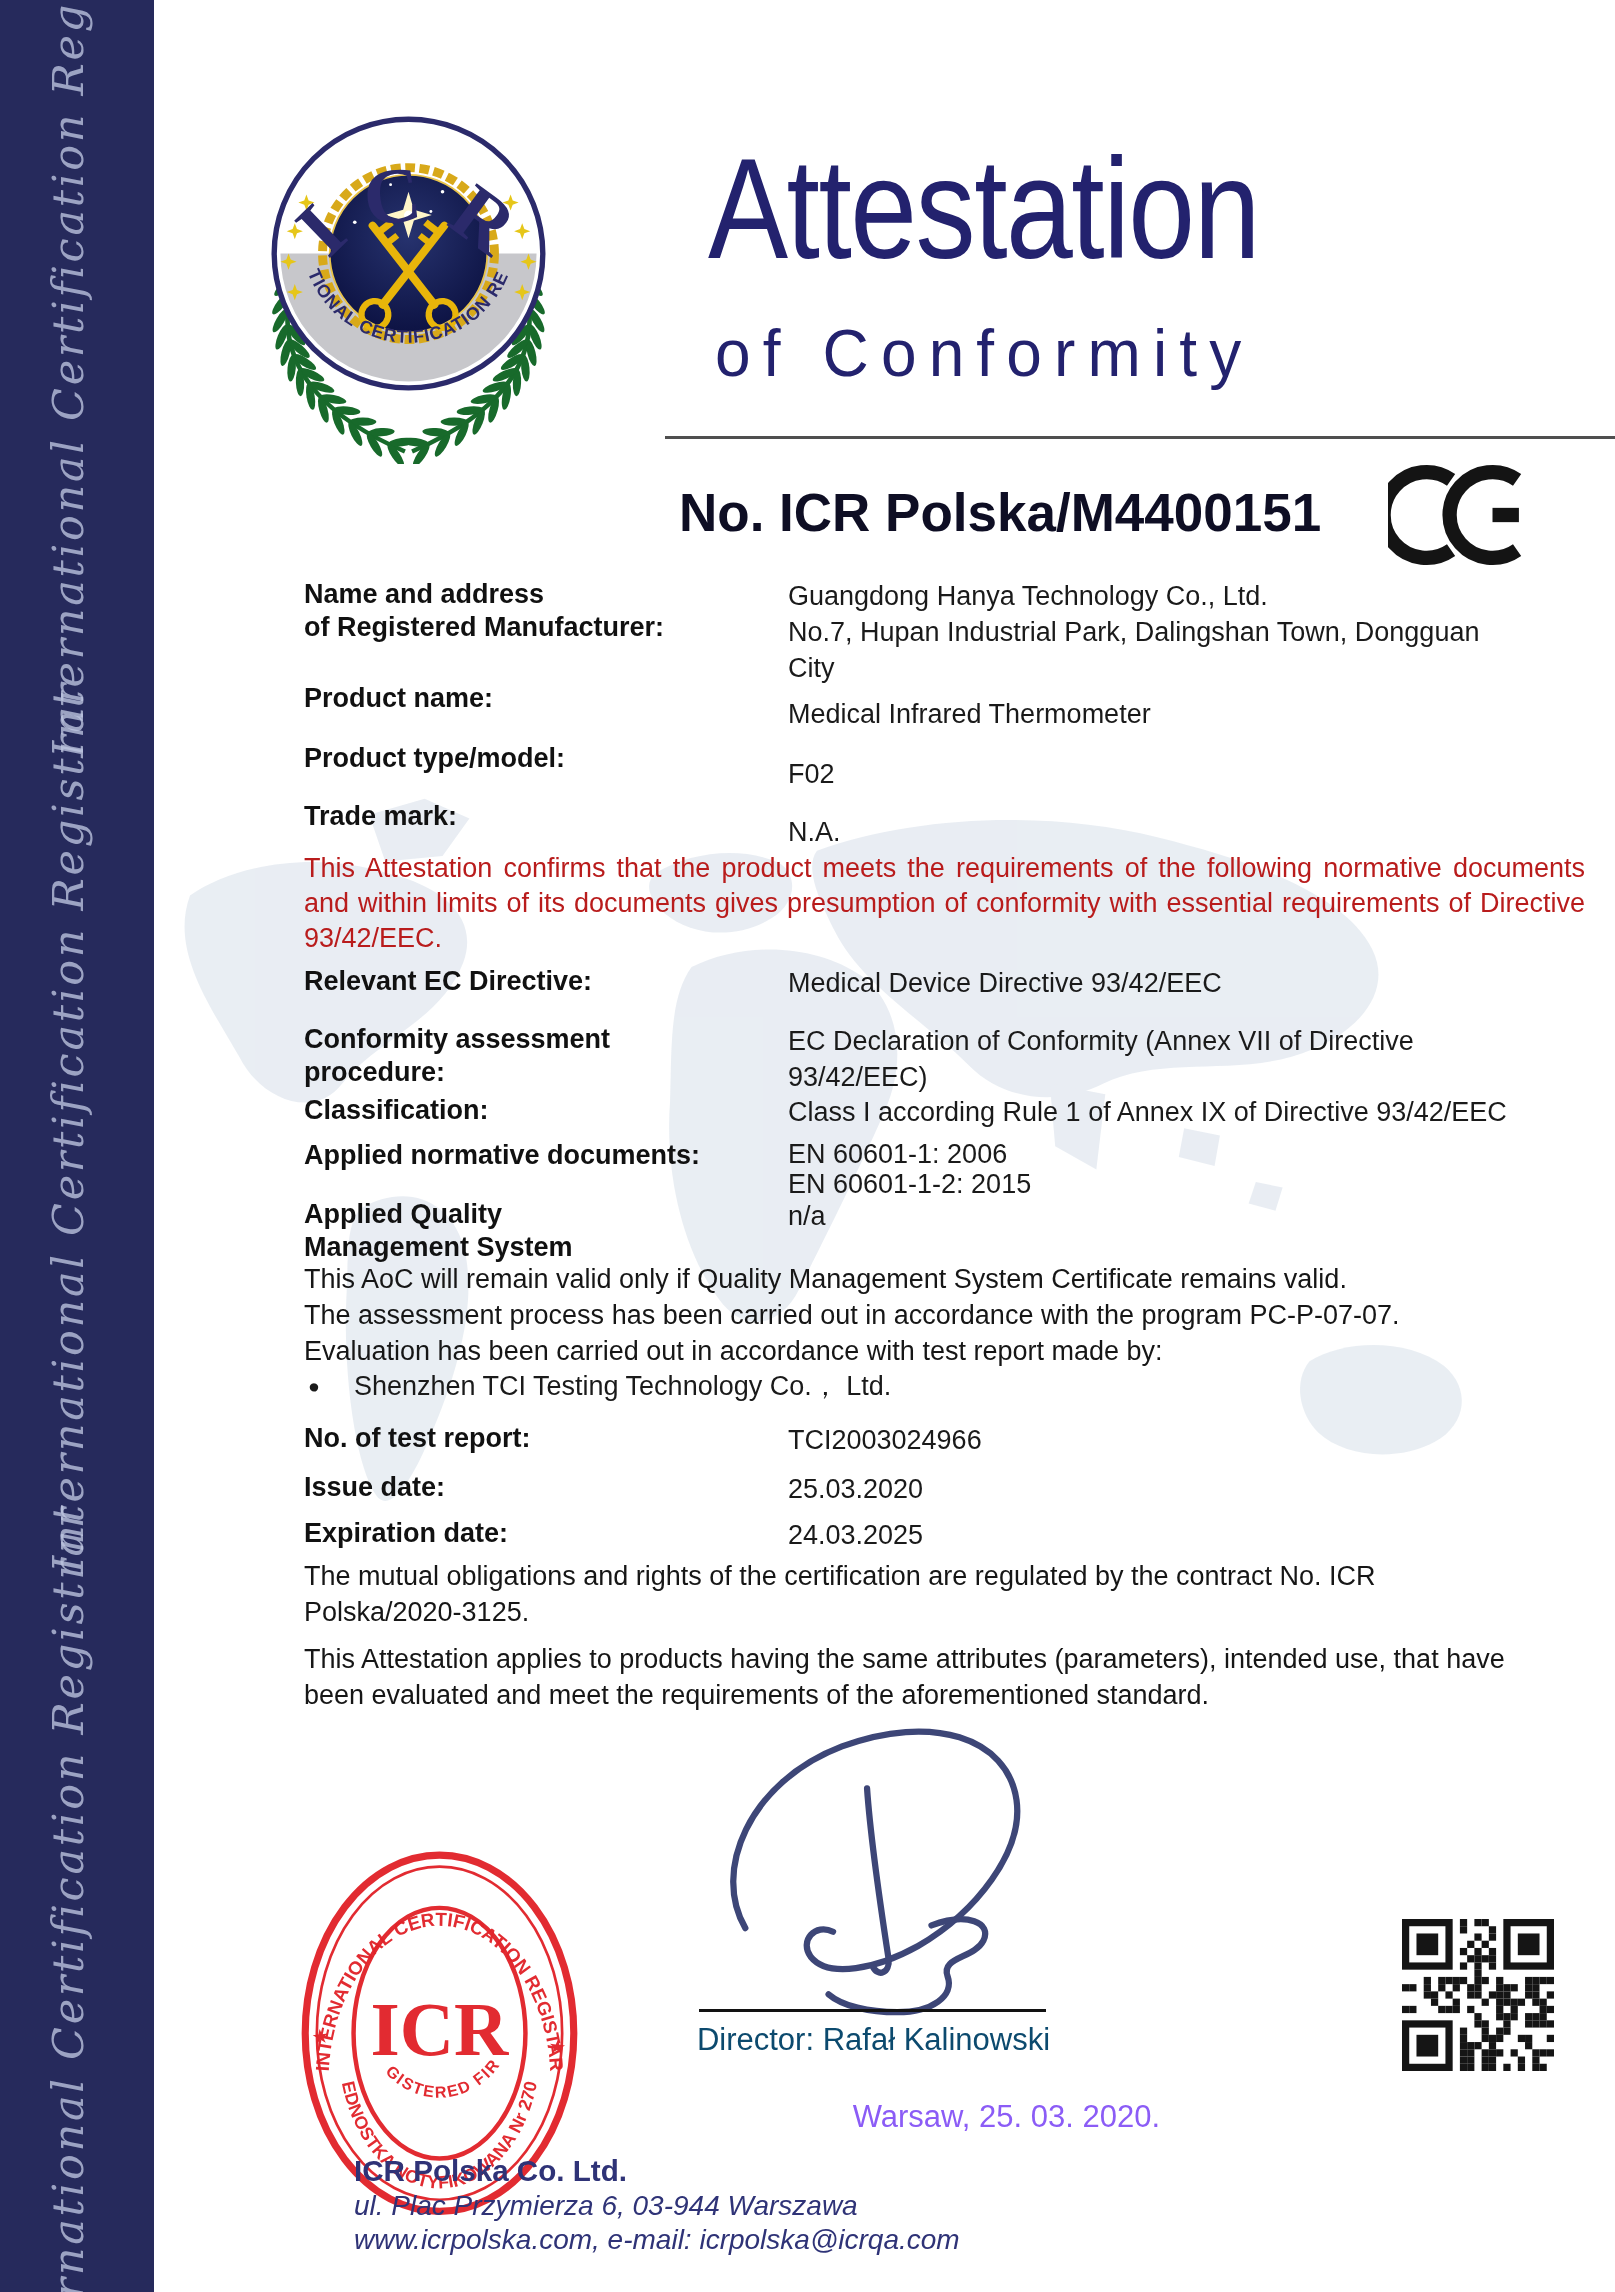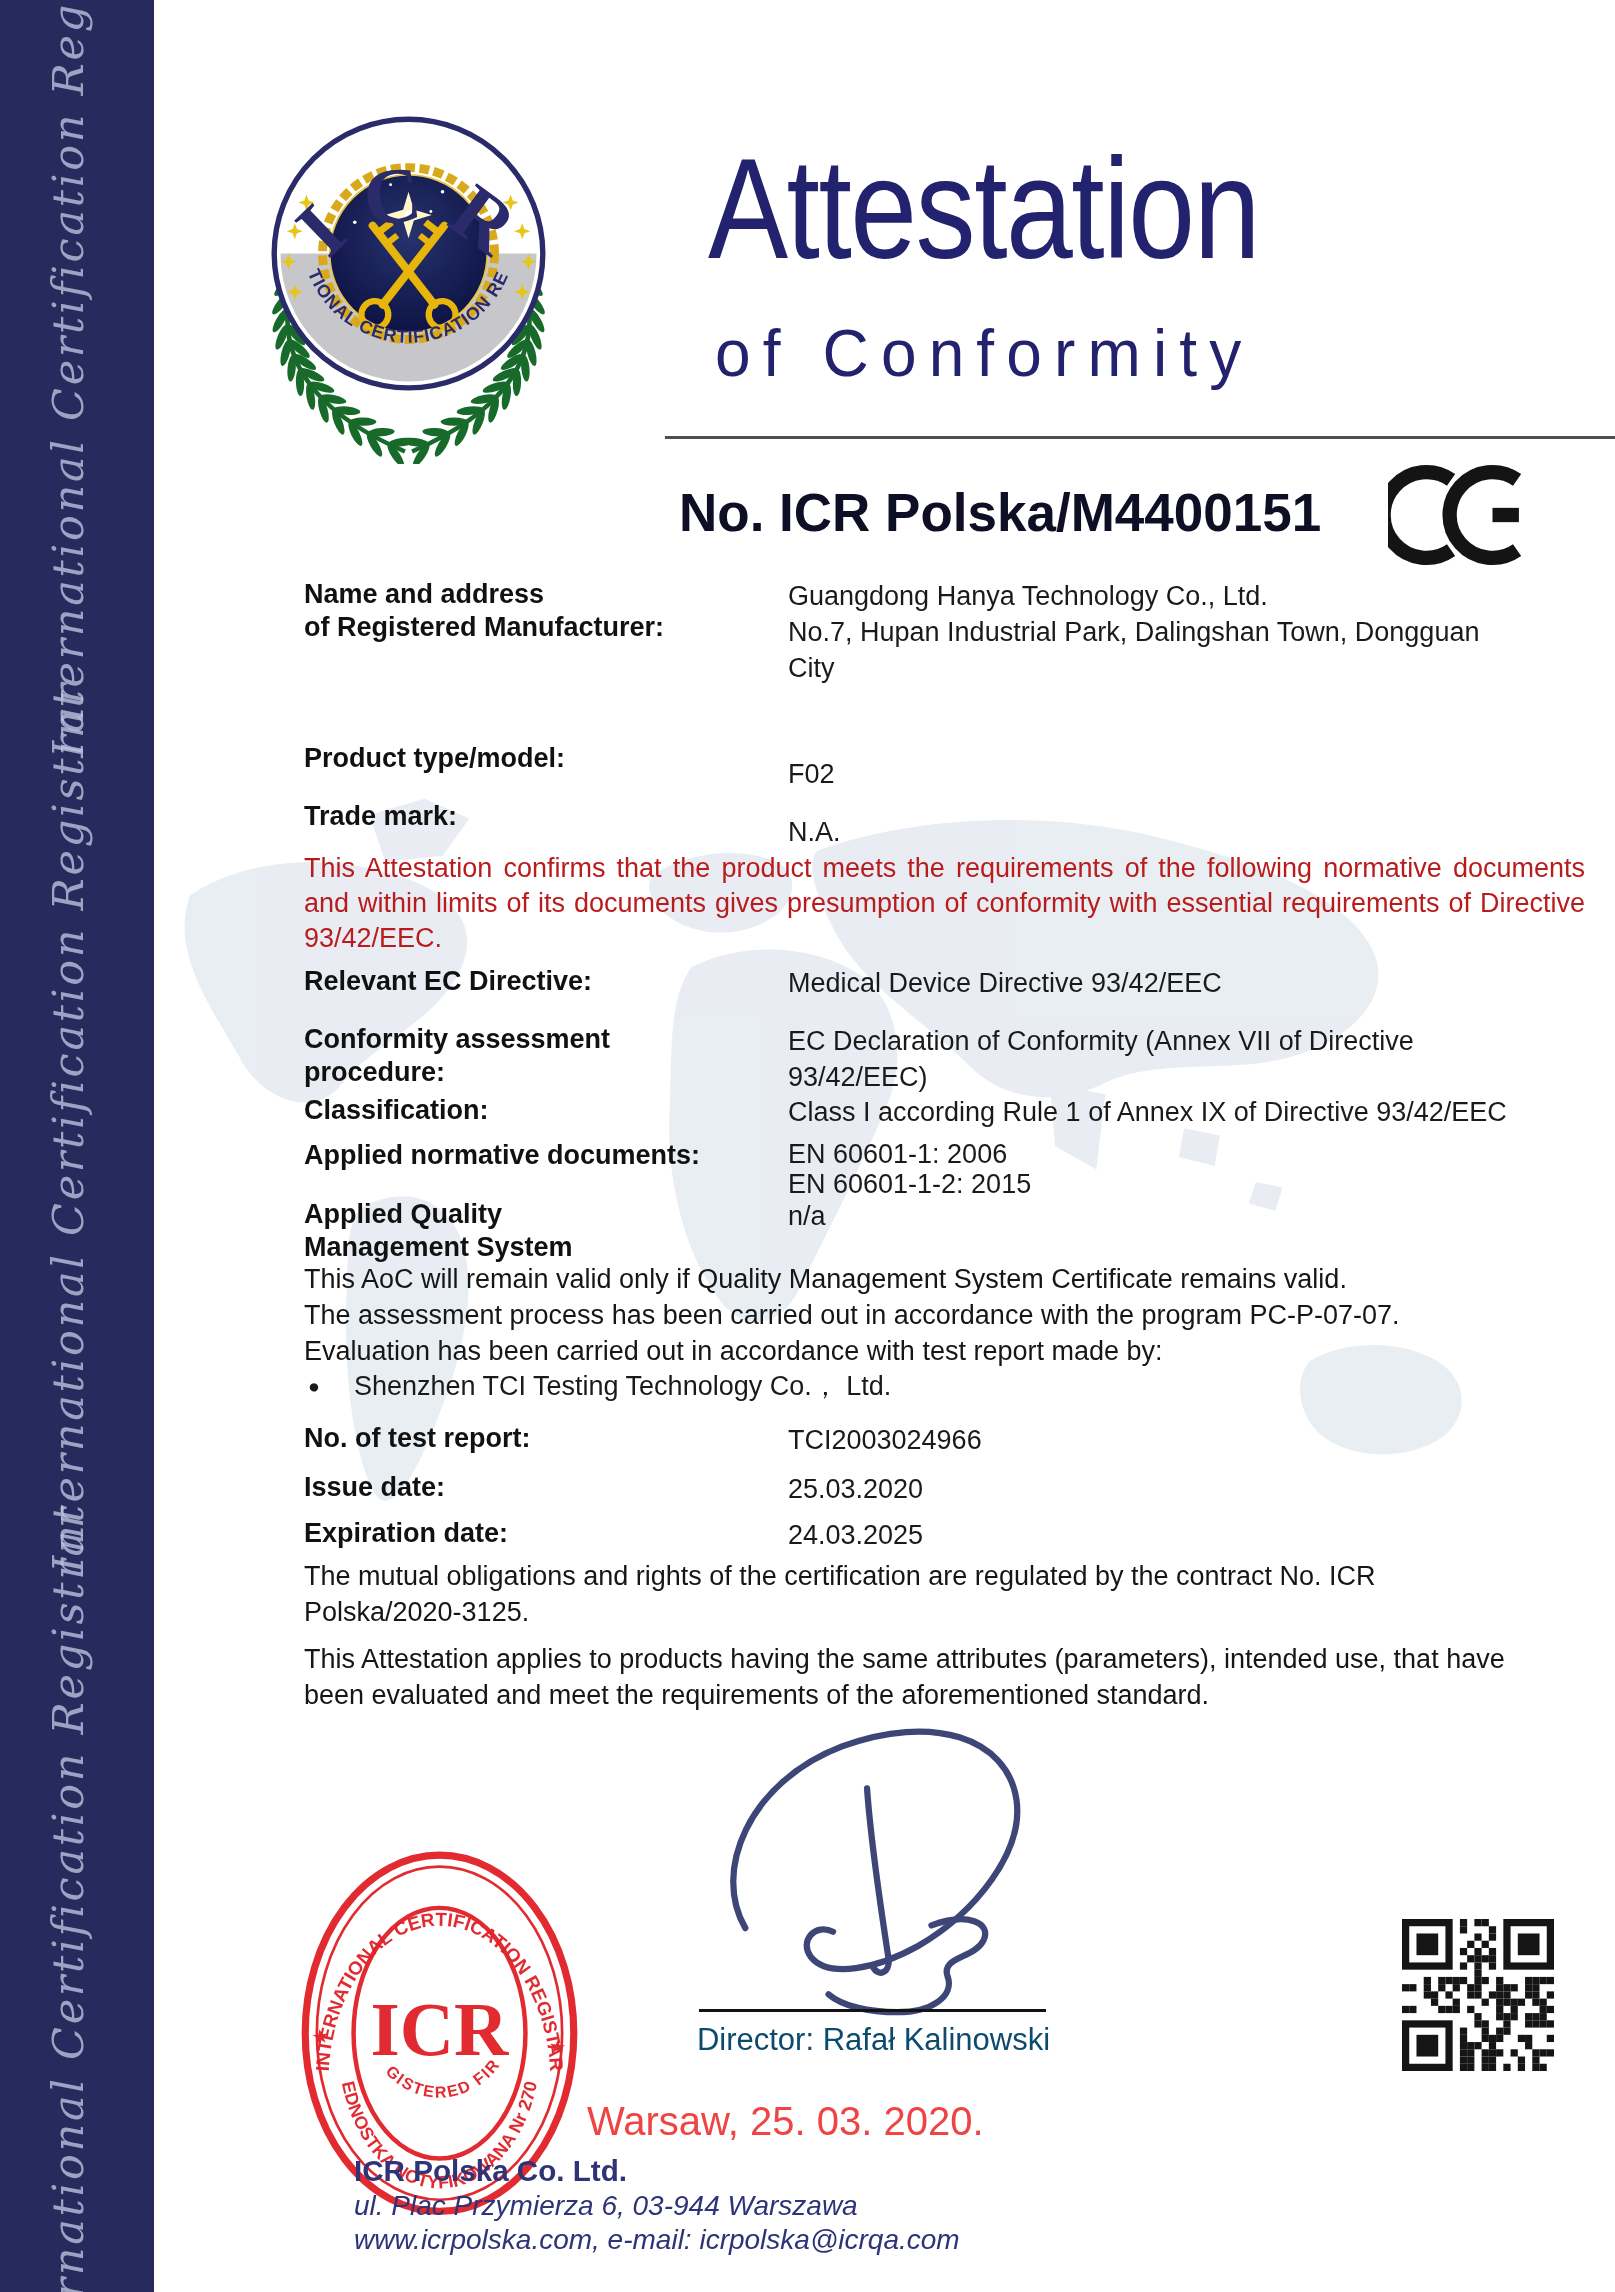"Product name:" div.row { html: none -> <div> <div> <div>Product name:</div> </div> <div> <div>Medical Infrared Thermometer</div> </div> </div> }
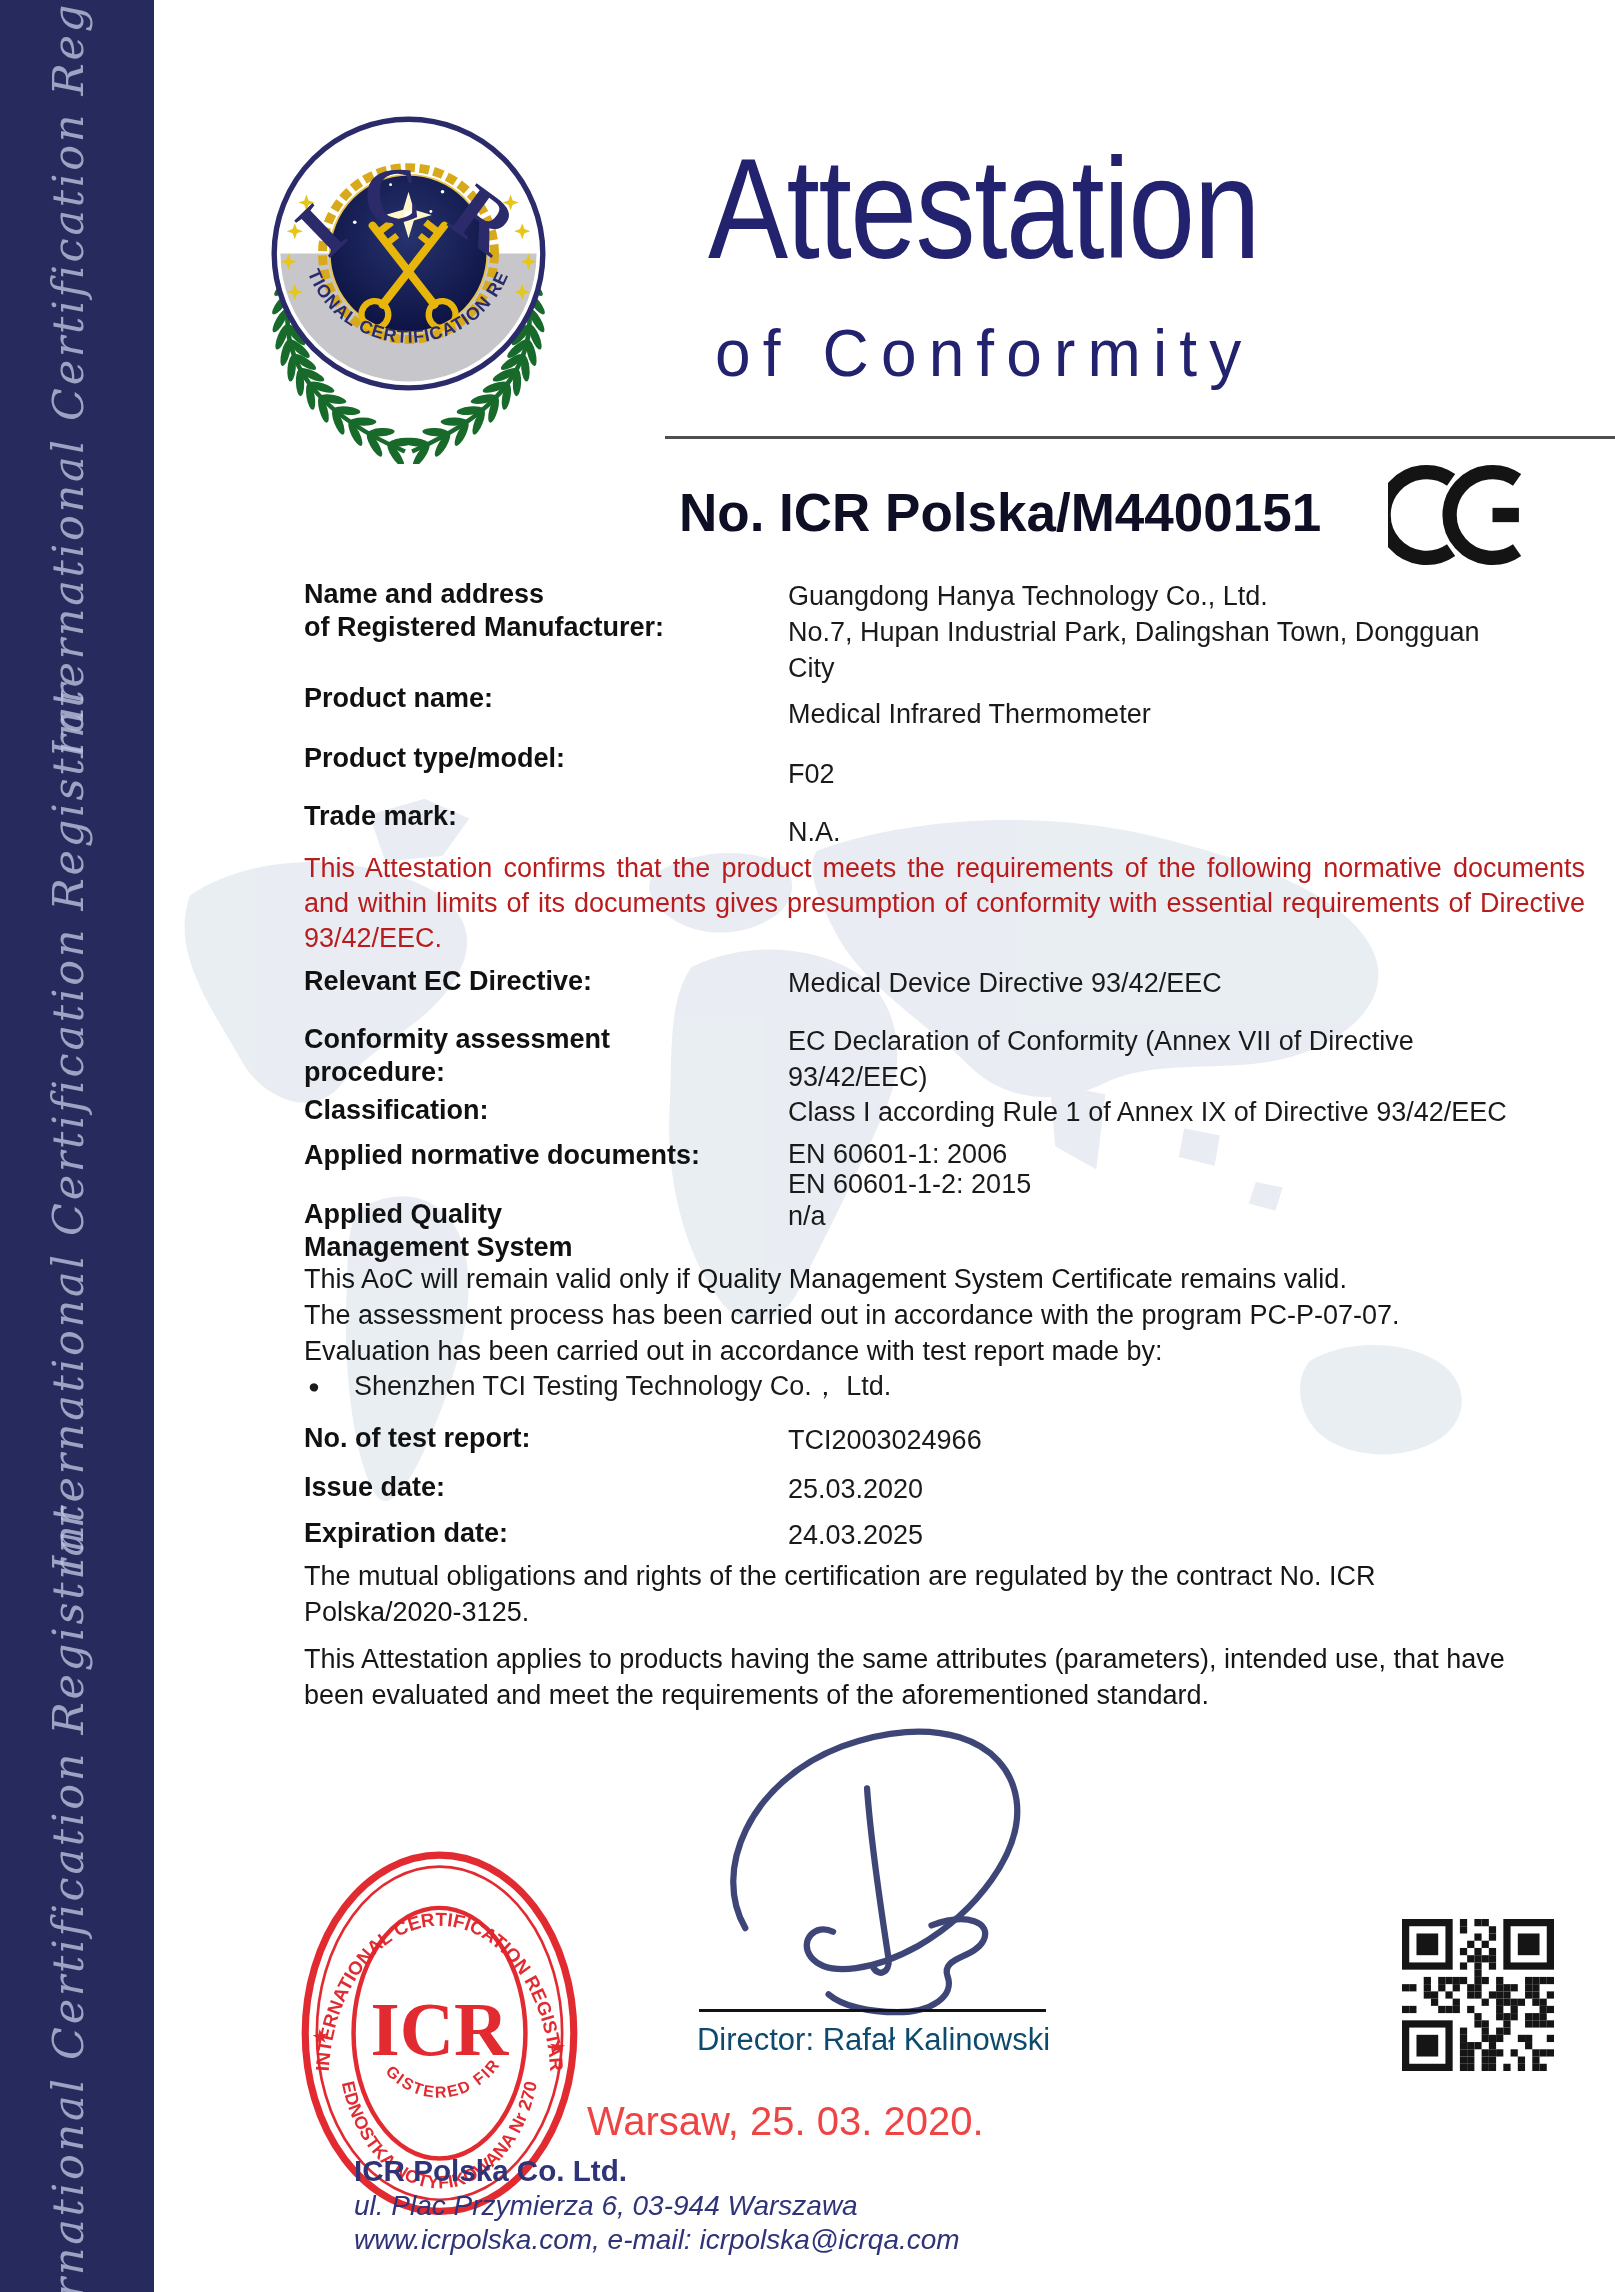"Warsaw, 25. 03. 2020." .warsaw { color: #ef4444 -> #8b5cf6; font-size: 40px -> 31px; text-align: left -> right }
